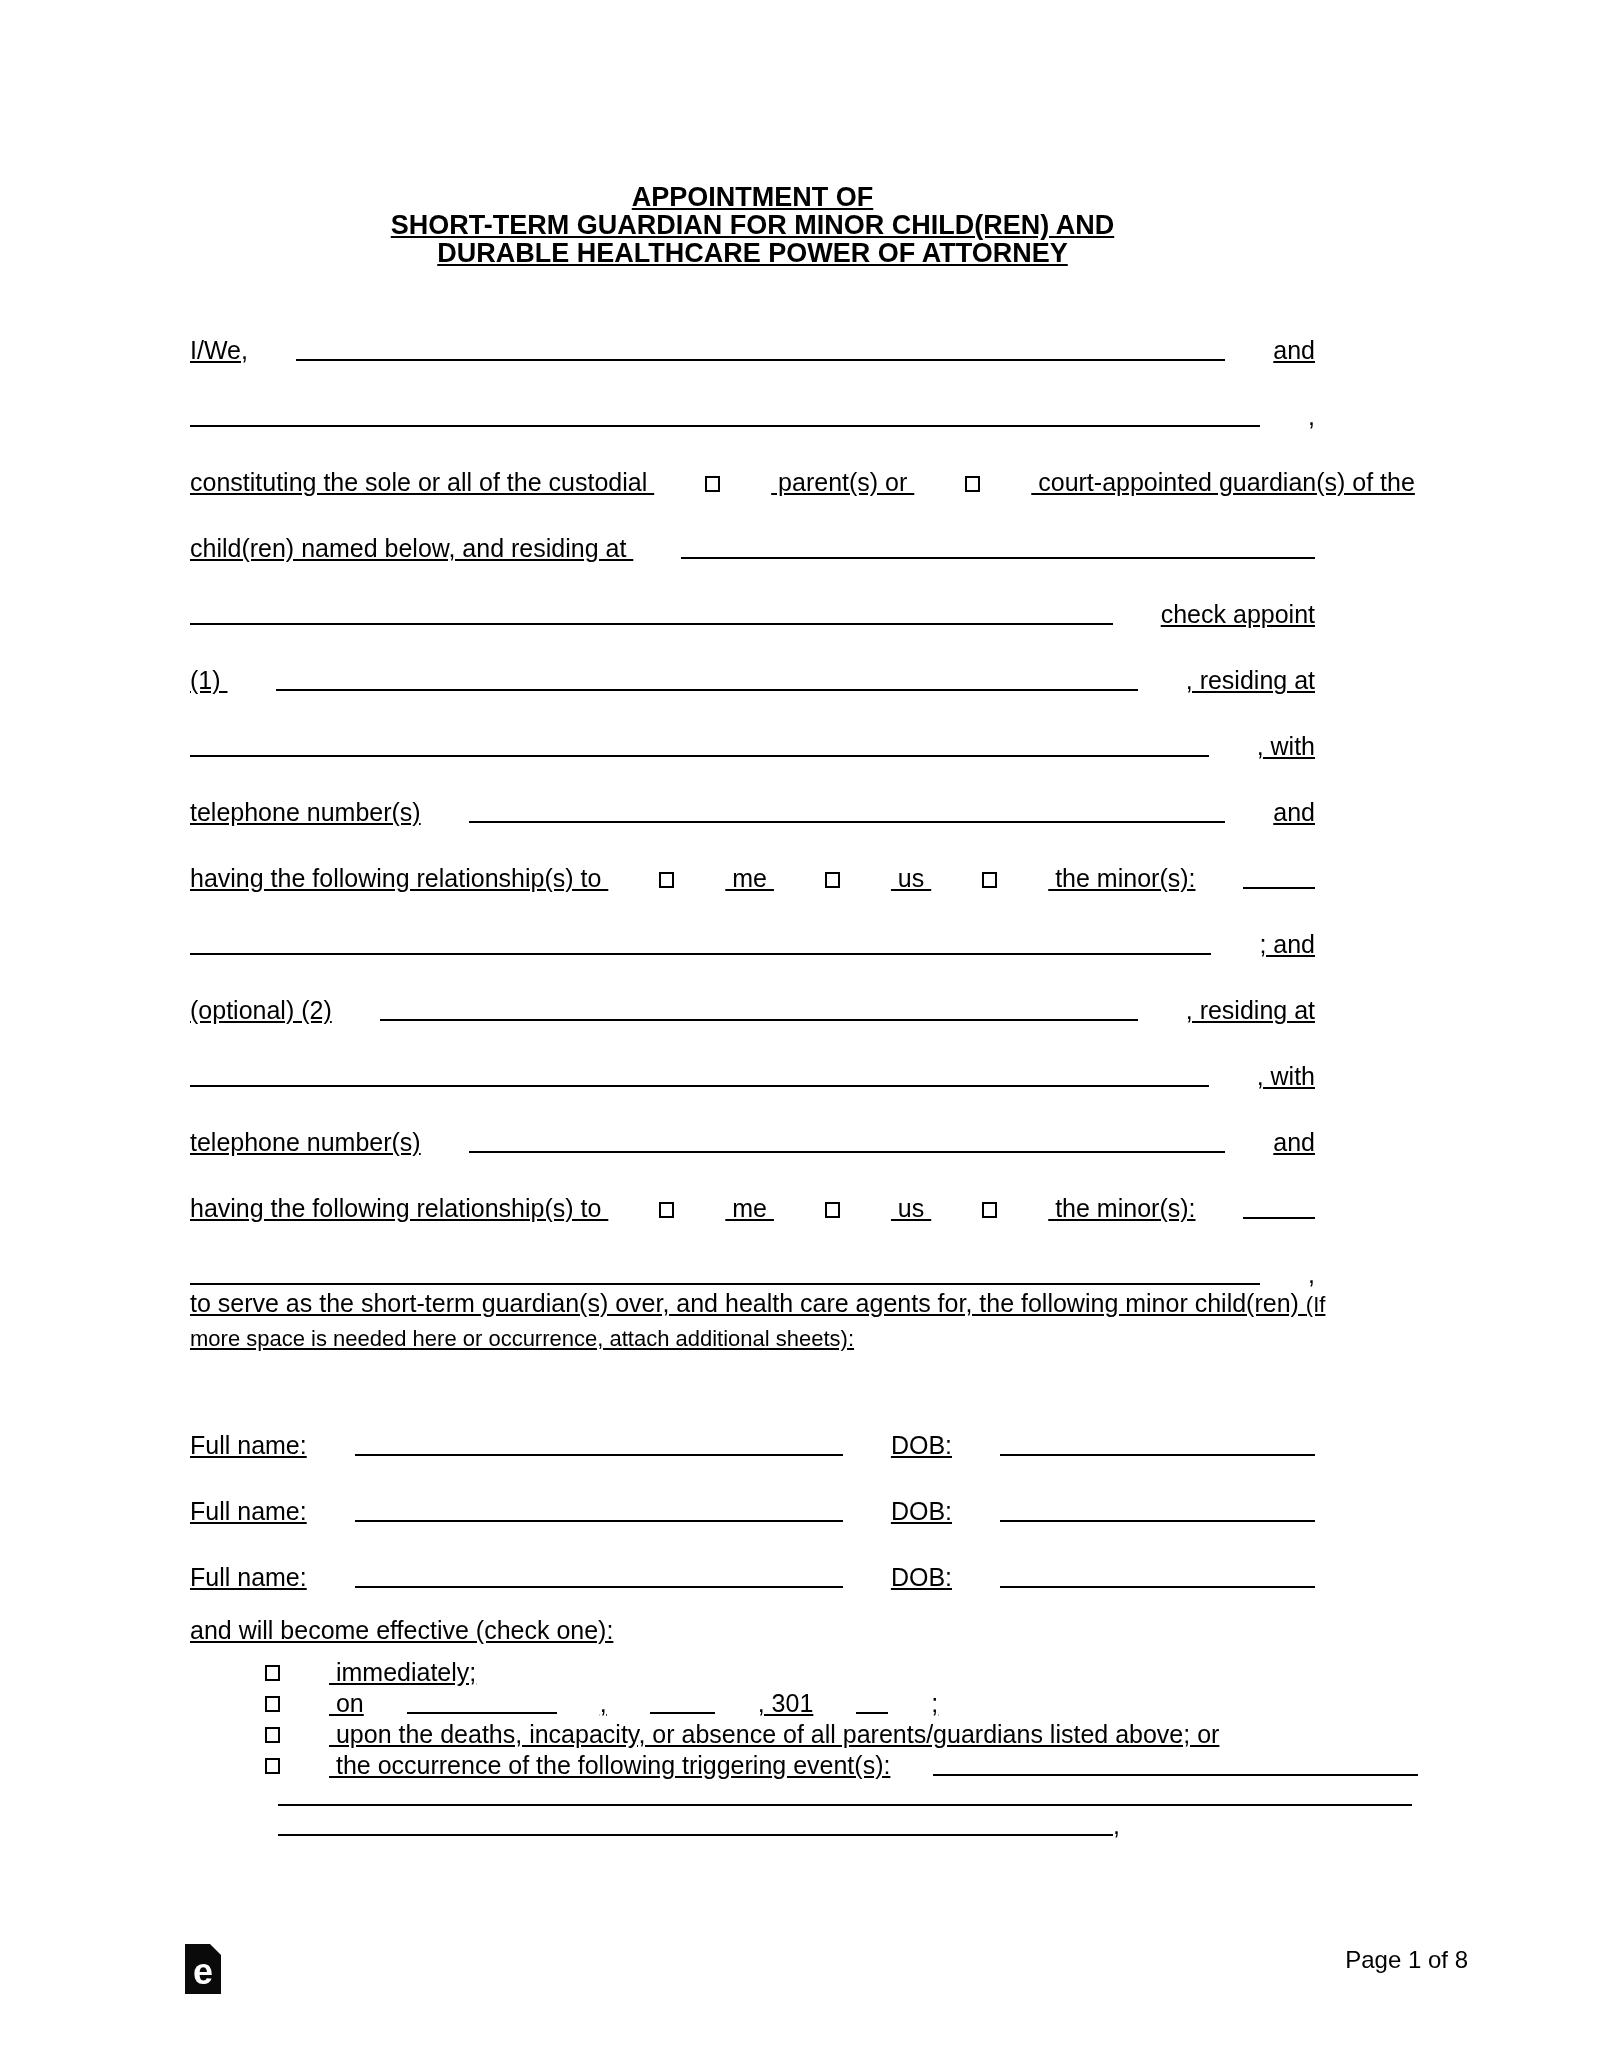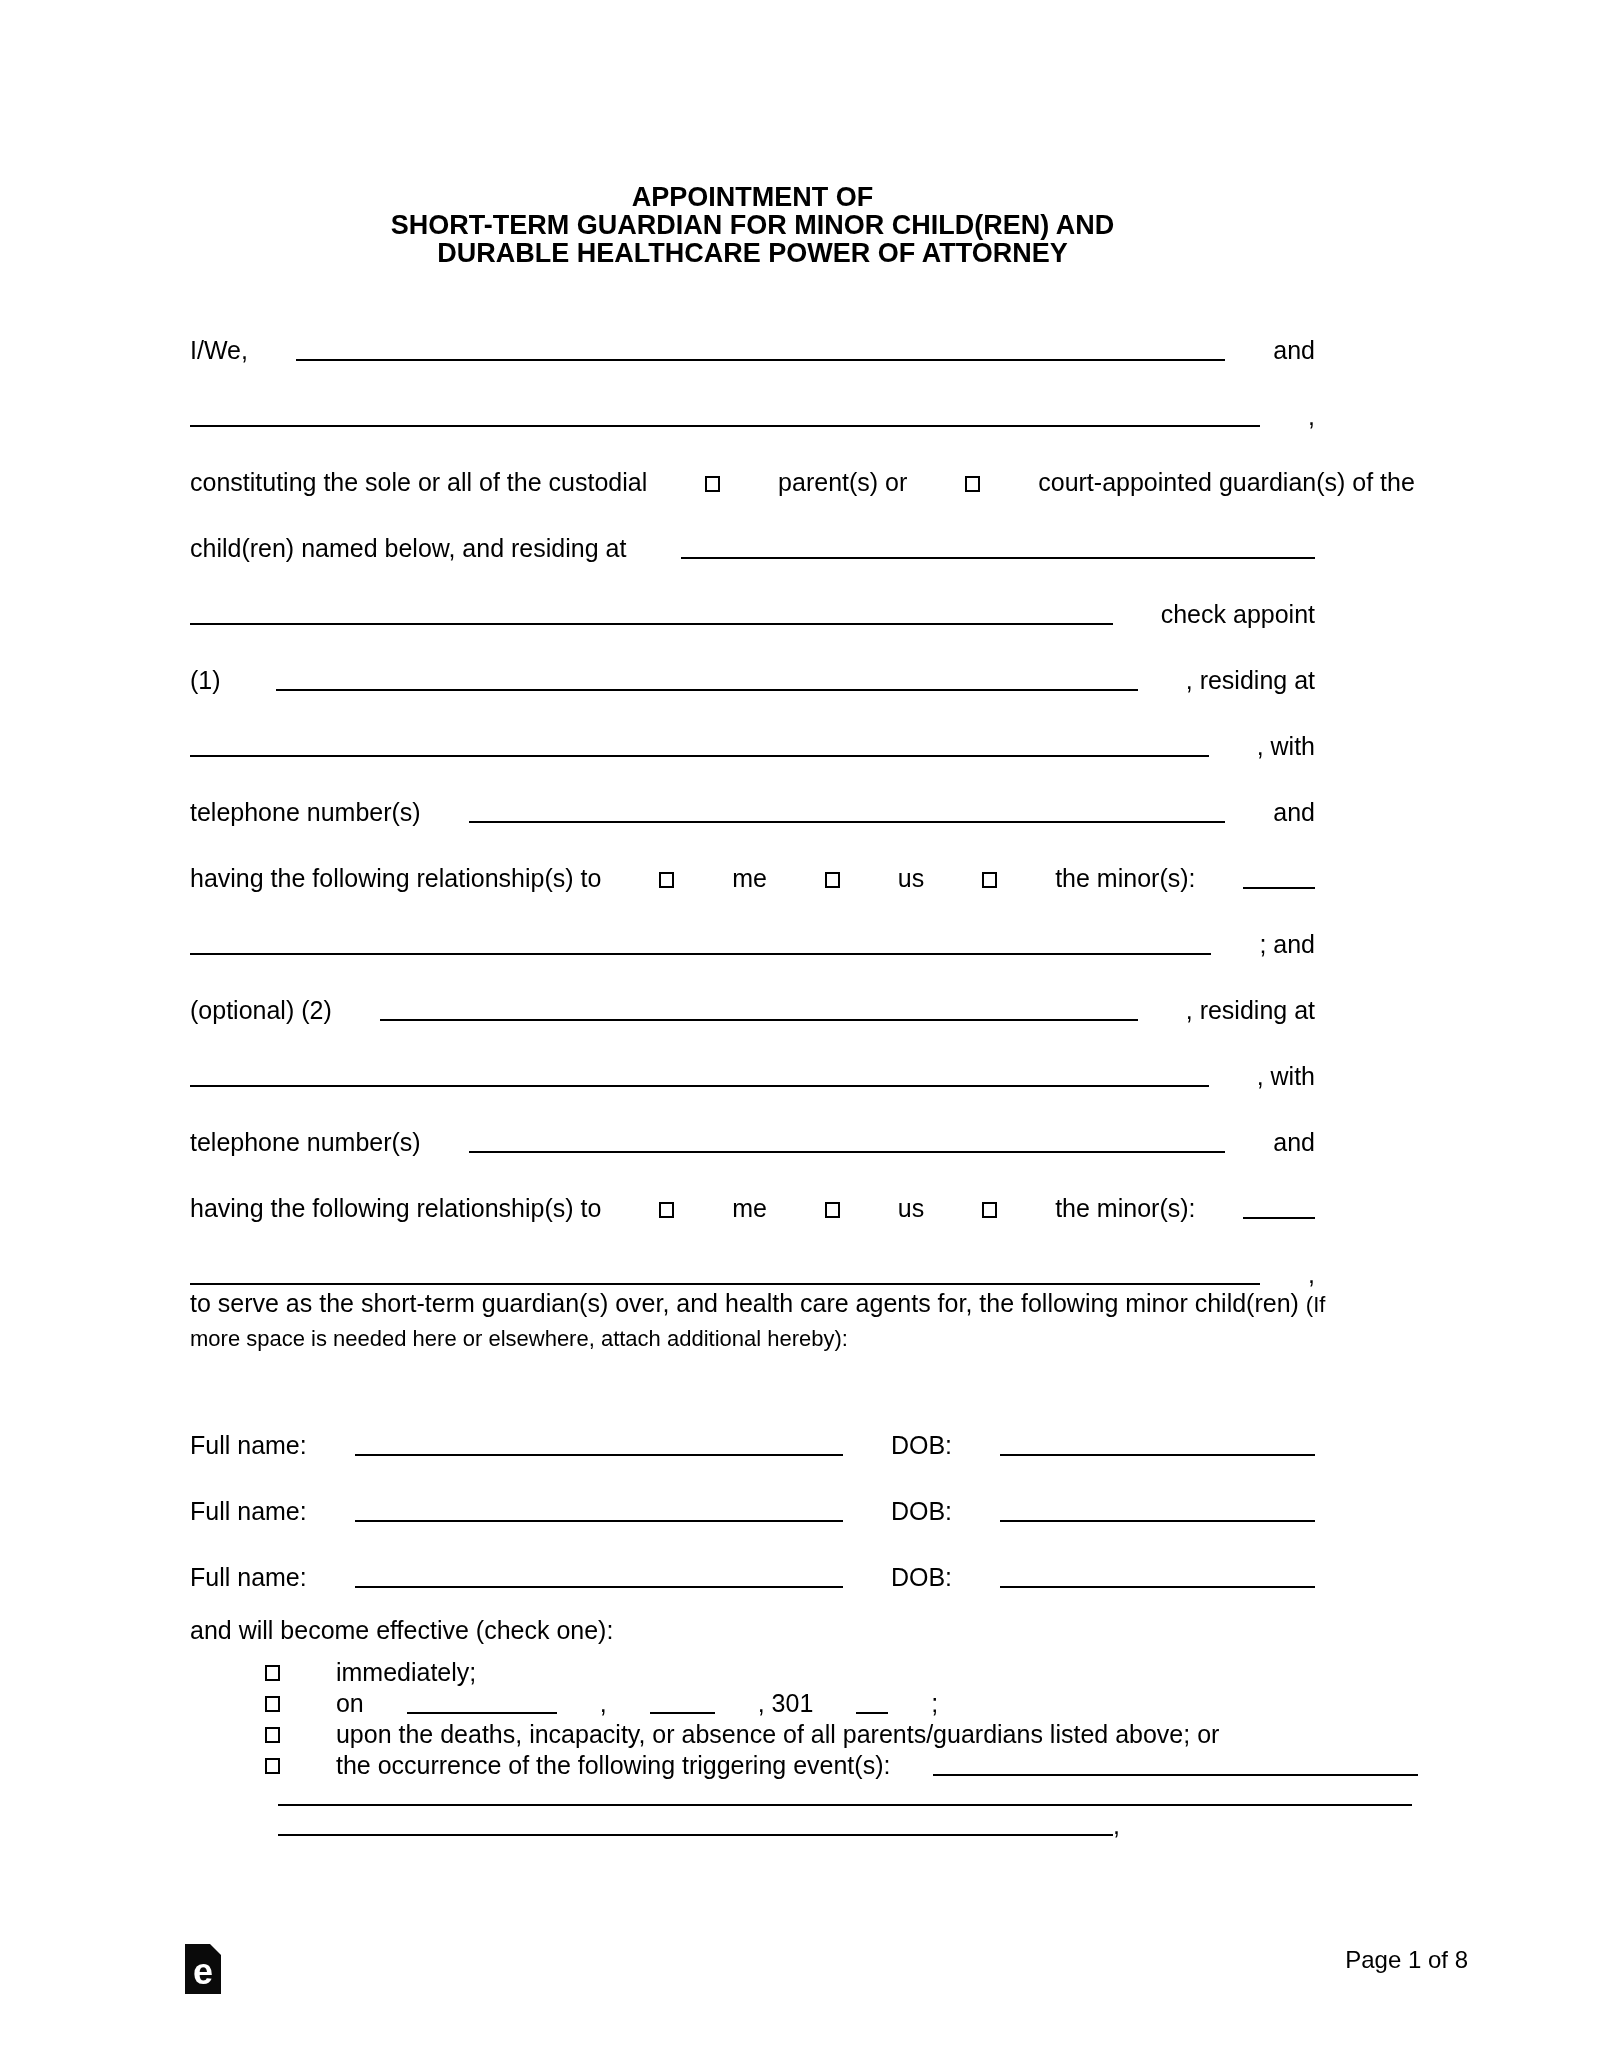"APPOINTMENT OF" .page { text-decoration: none -> underline }
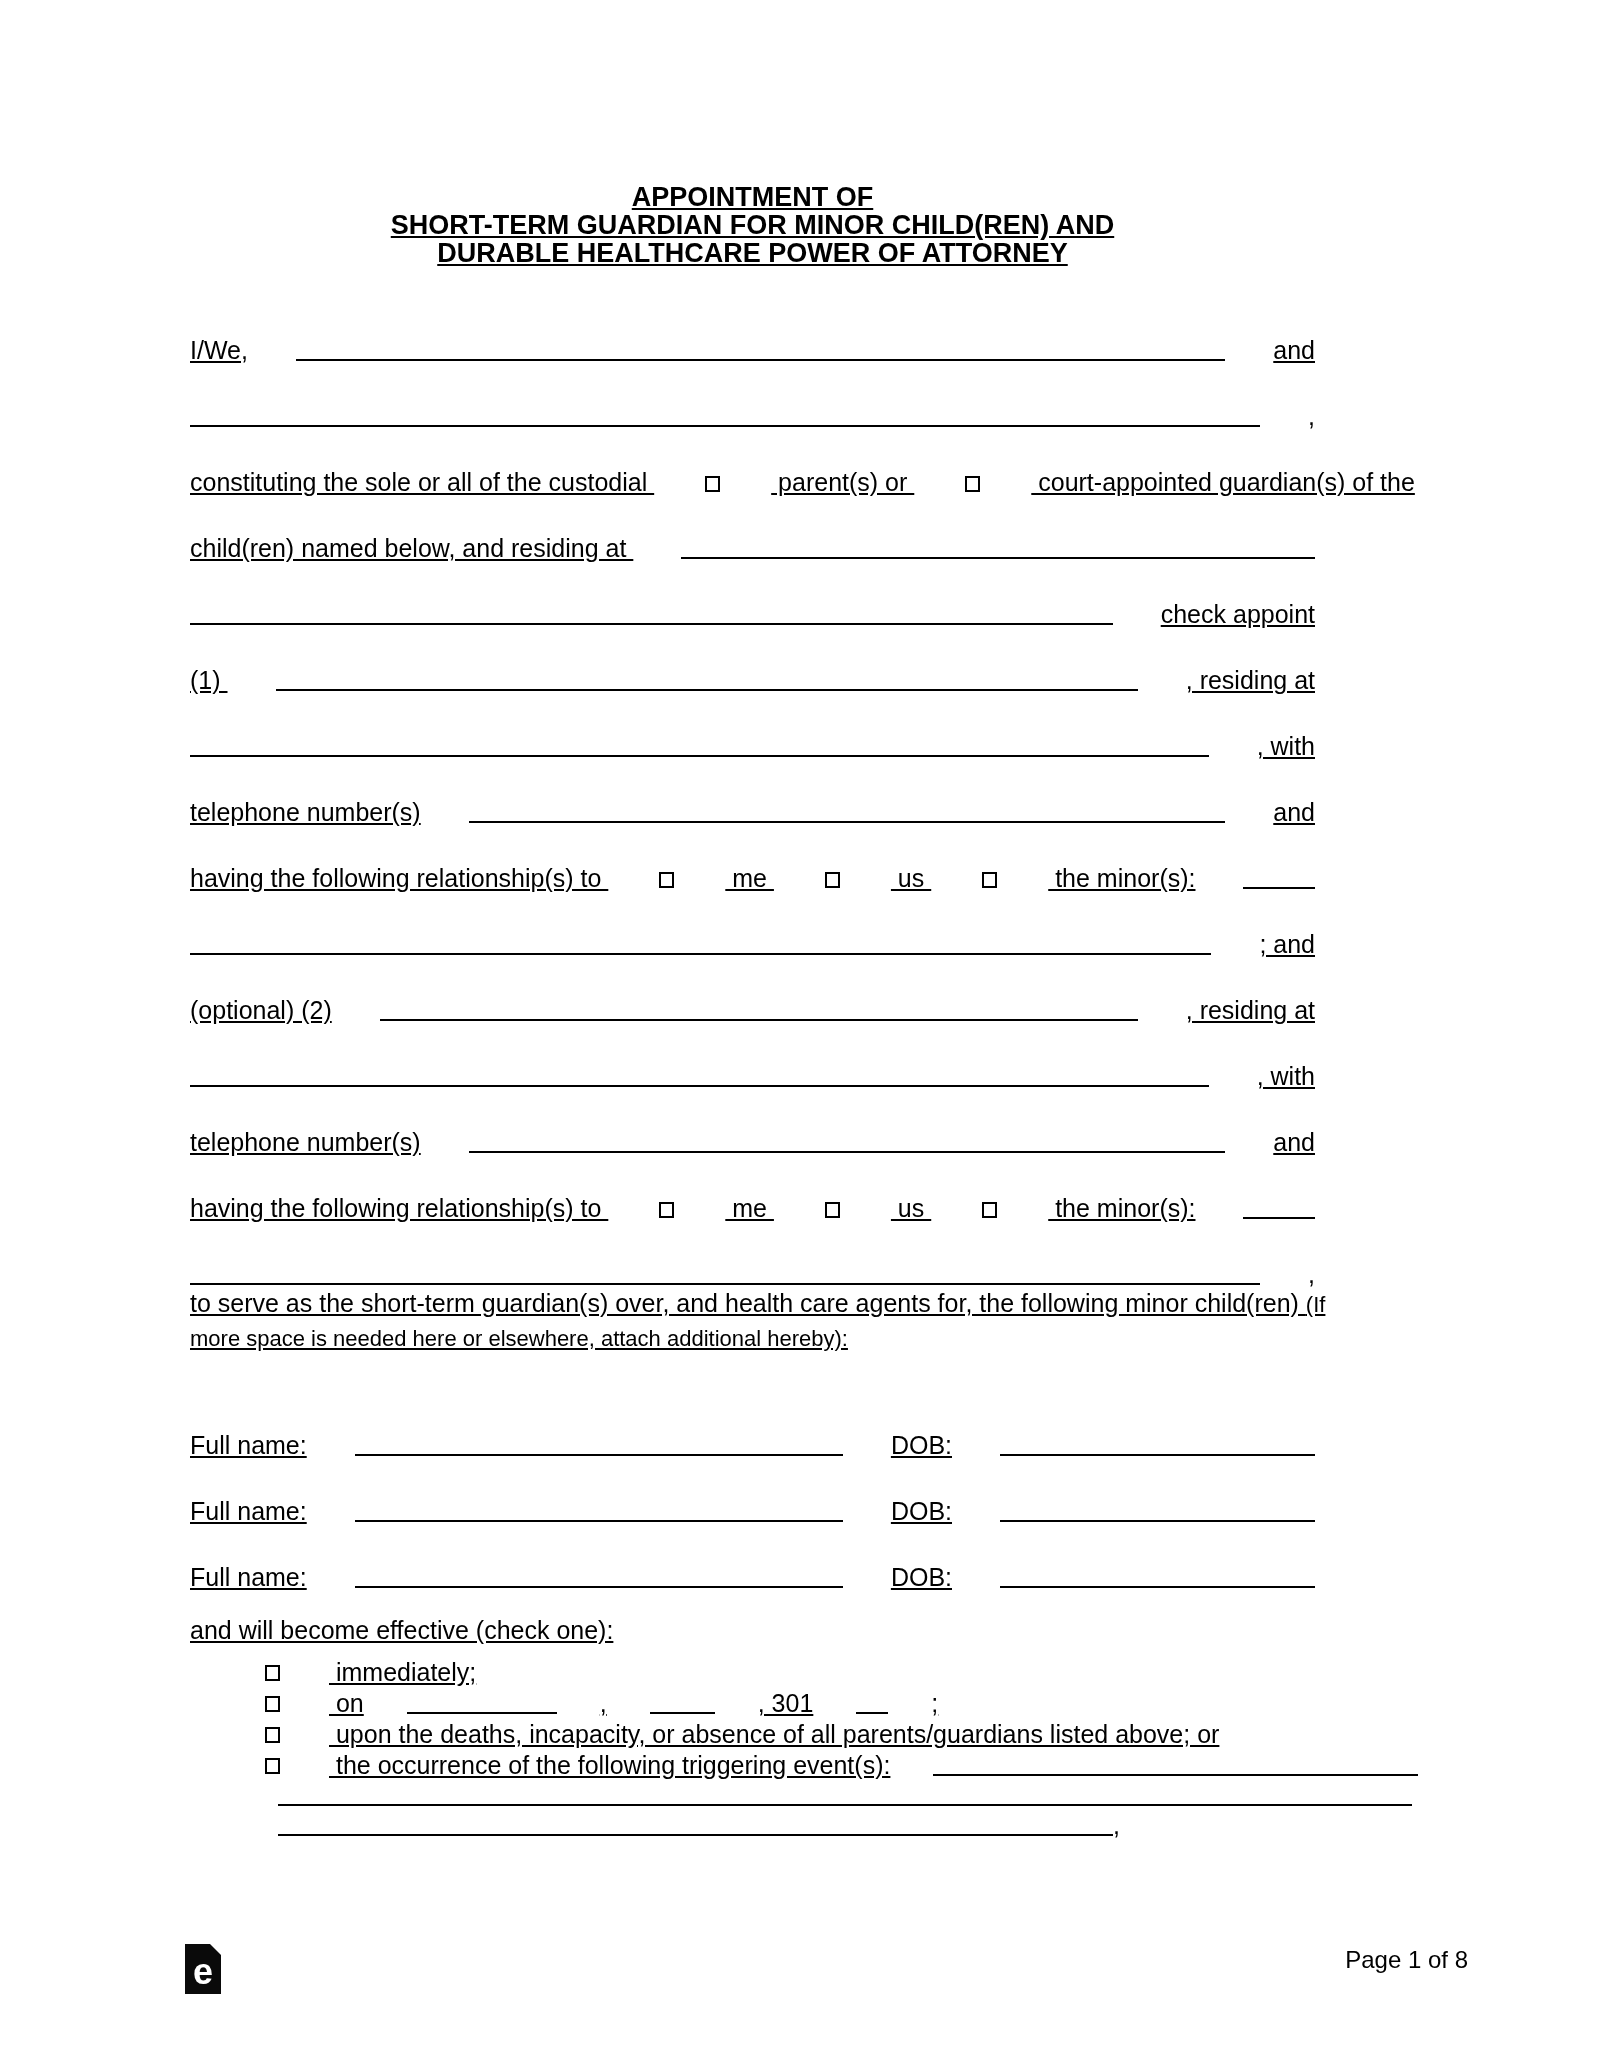"more space is needed here" span.small-text { text: elsewhere, attach additional  hereby -> occurrence, attach additional  sheets }
